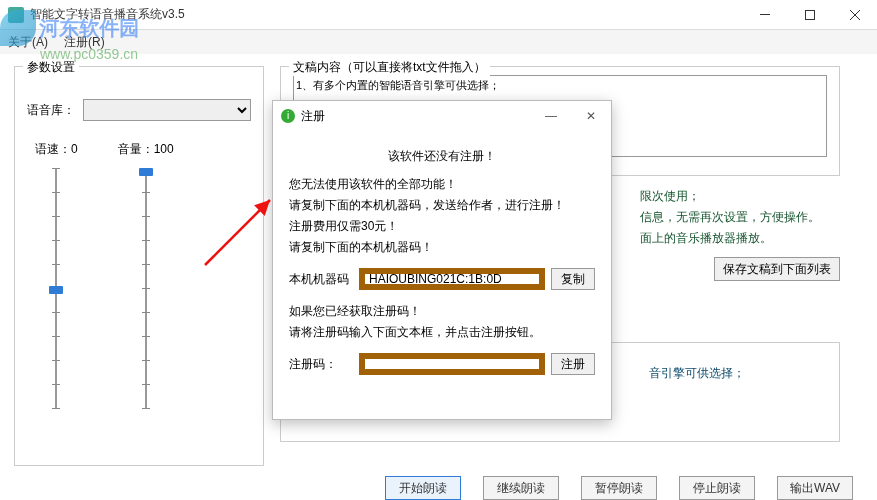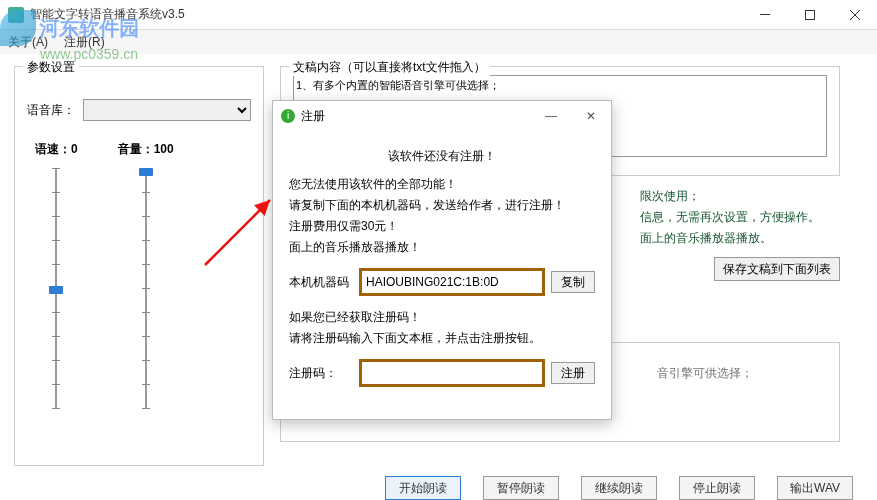"语速：0" .sliders { font-weight: bold -> none }
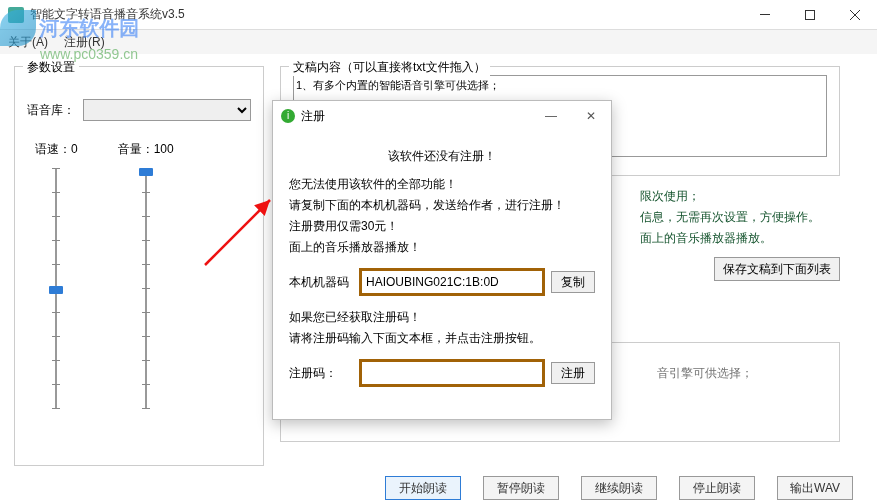"面上的音乐播放器播放！" p { text: 面上的音乐播放器播放 -> 请复制下面的本机机器码 }
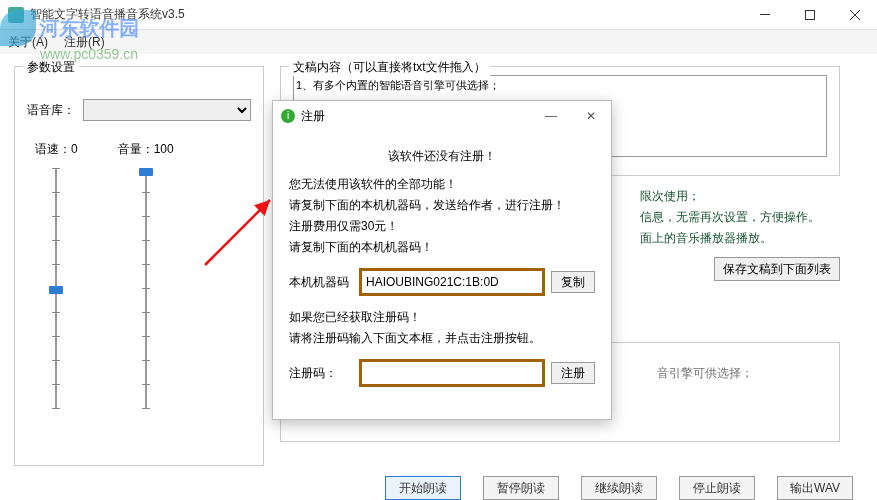"HAIOUBING021C:1B:0D" .dialog-row input { border: 3px solid #a16207 -> 6px solid #a16207; height: 28px -> 22px }
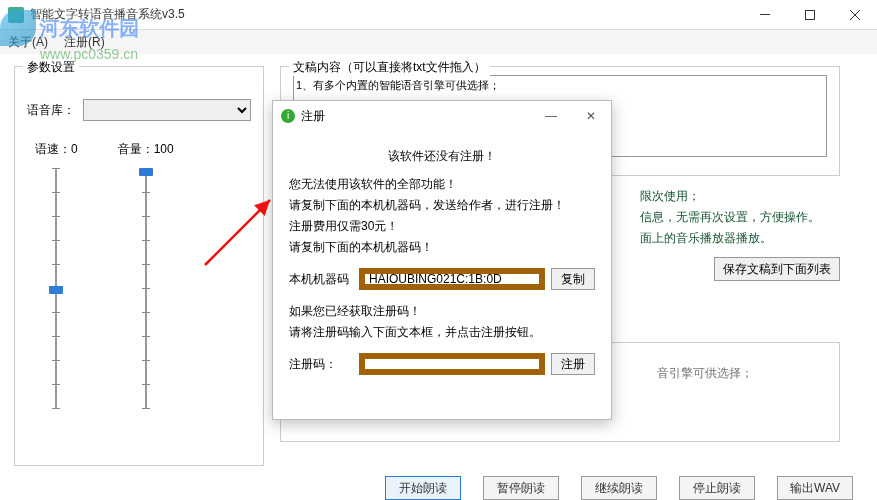"音引擎可供选择；" .rb-line { color: #737373 -> #0c4a6e; margin: 2px 16px -> 2px 8px }
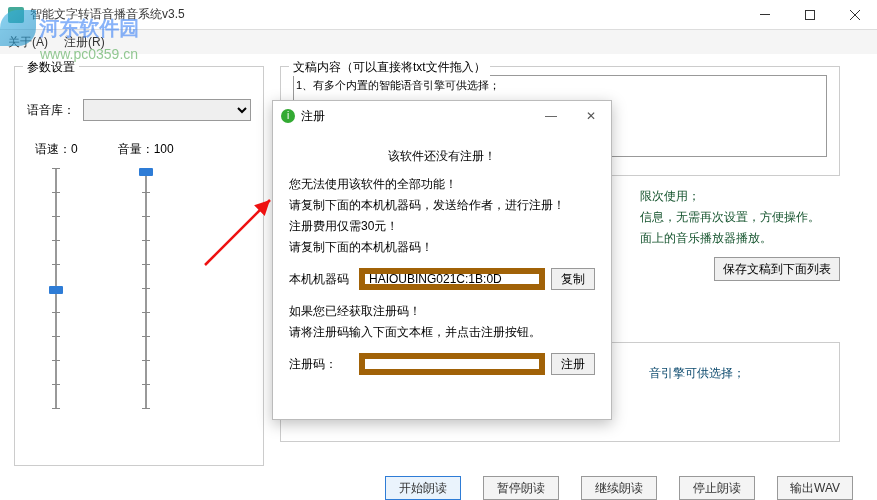"暂停朗读" button.plain { order: before "继续朗读" -> after "继续朗读" }
